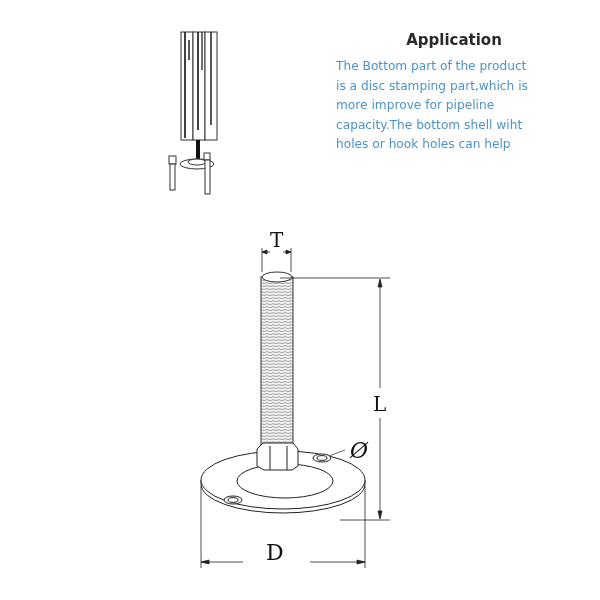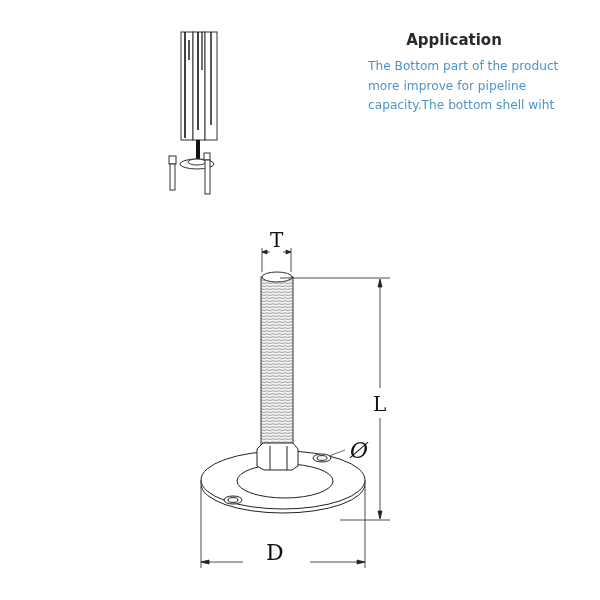"The Bottom part of the" .app-body { left: 368px -> 336px }
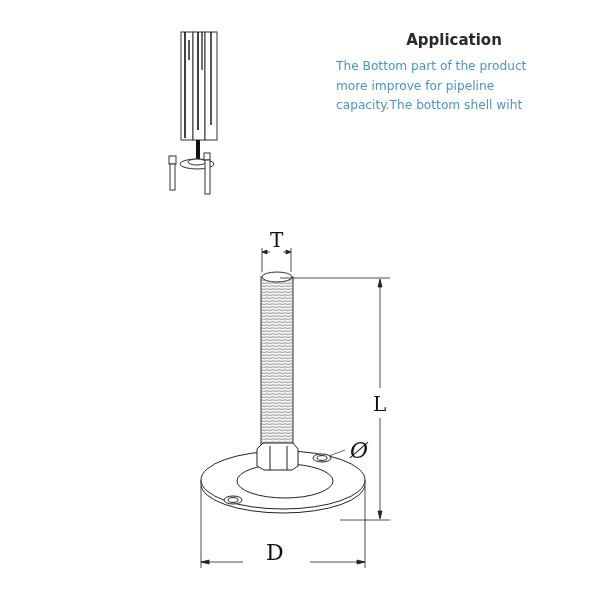"is a disc stamping part,which" span { html: none -> <span>is a disc stamping part,which is</span> }
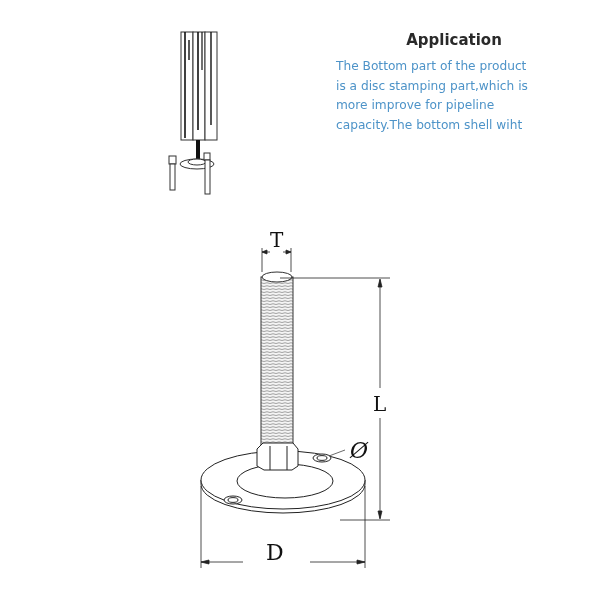"holes or hook holes can" span { html: none -> <span>holes or hook holes can help</span> }
